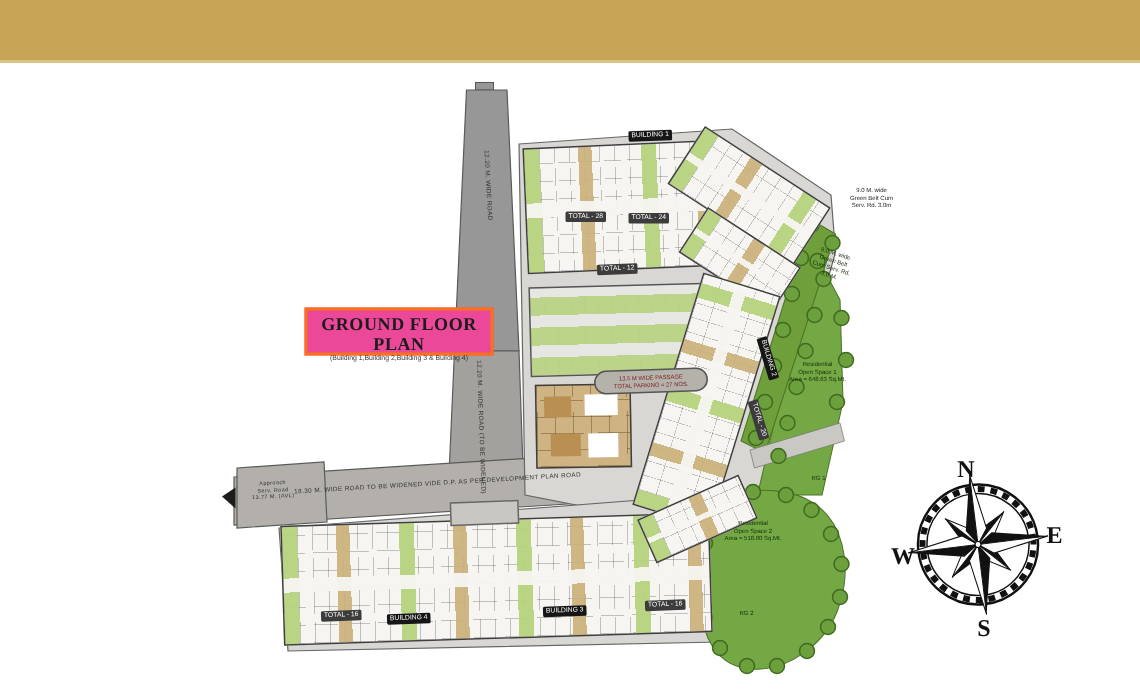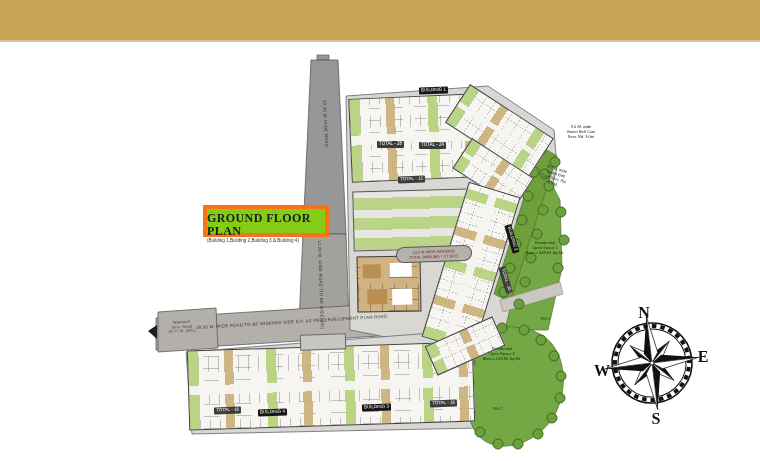"GROUND FLOOR PLAN" .titleblock { background: #84cc16 -> #ec4899; border: 4px solid #f97316 -> 2px solid #f97316; text-align: left -> center }
